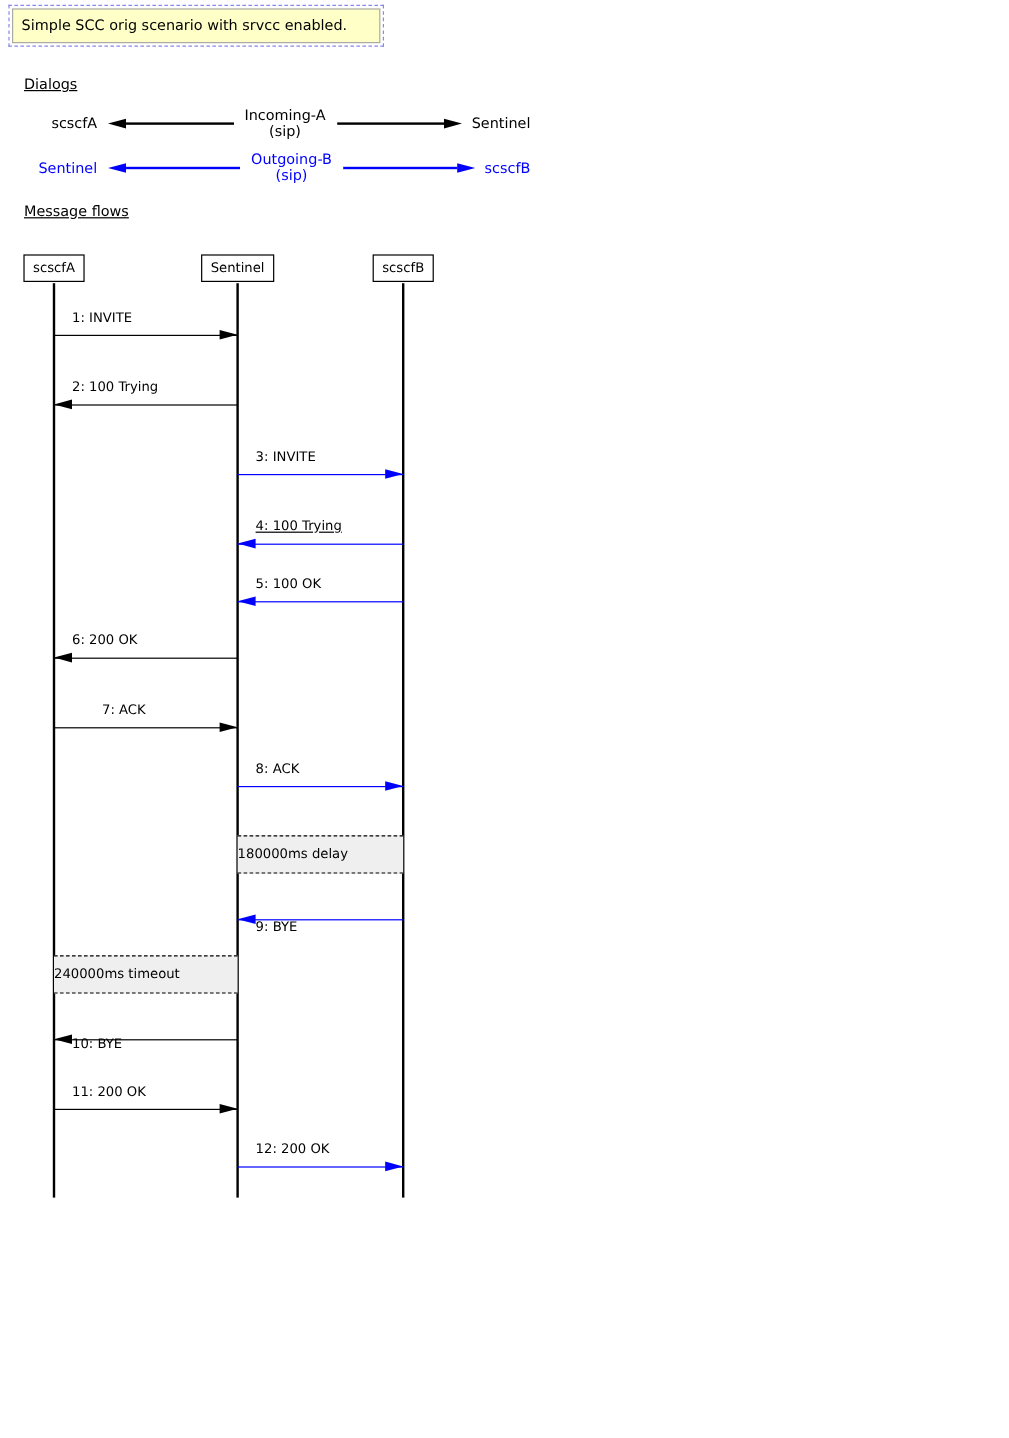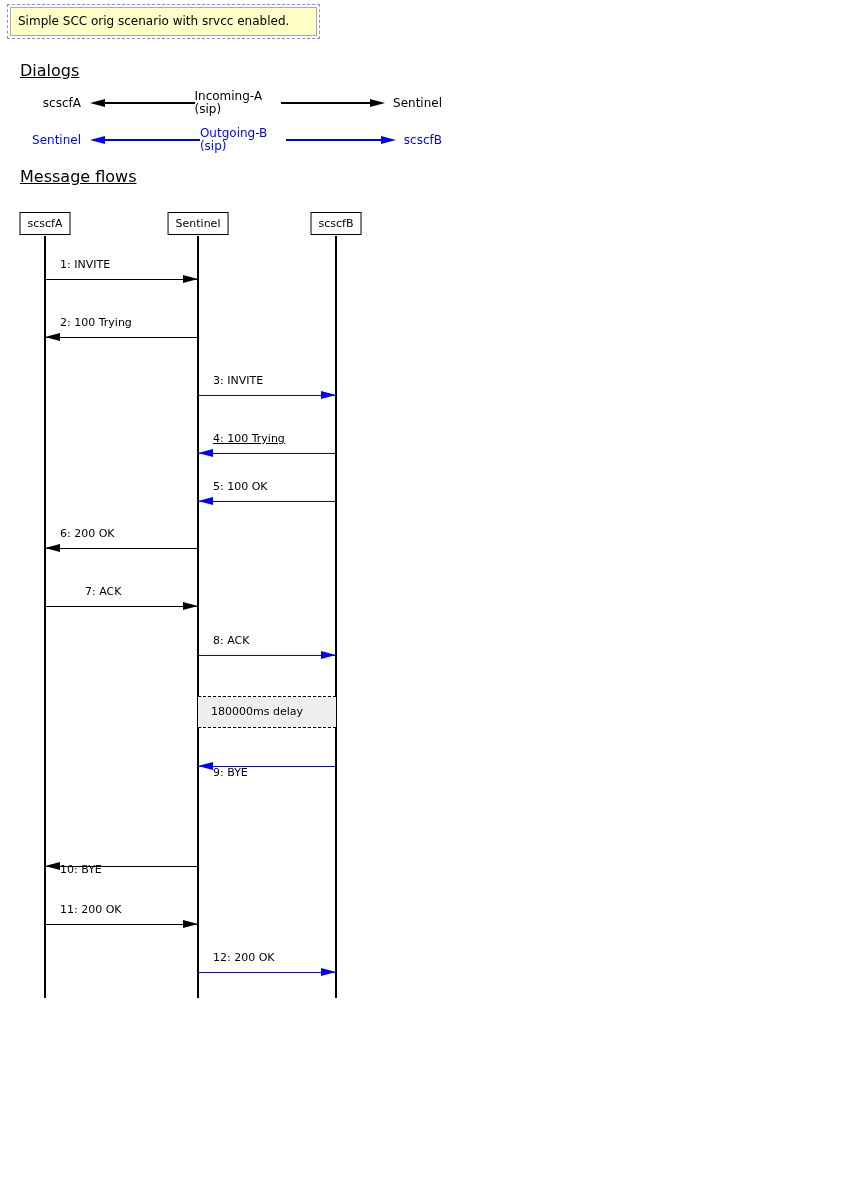"Dialogs" .heading { font-size: 16px -> 12px }
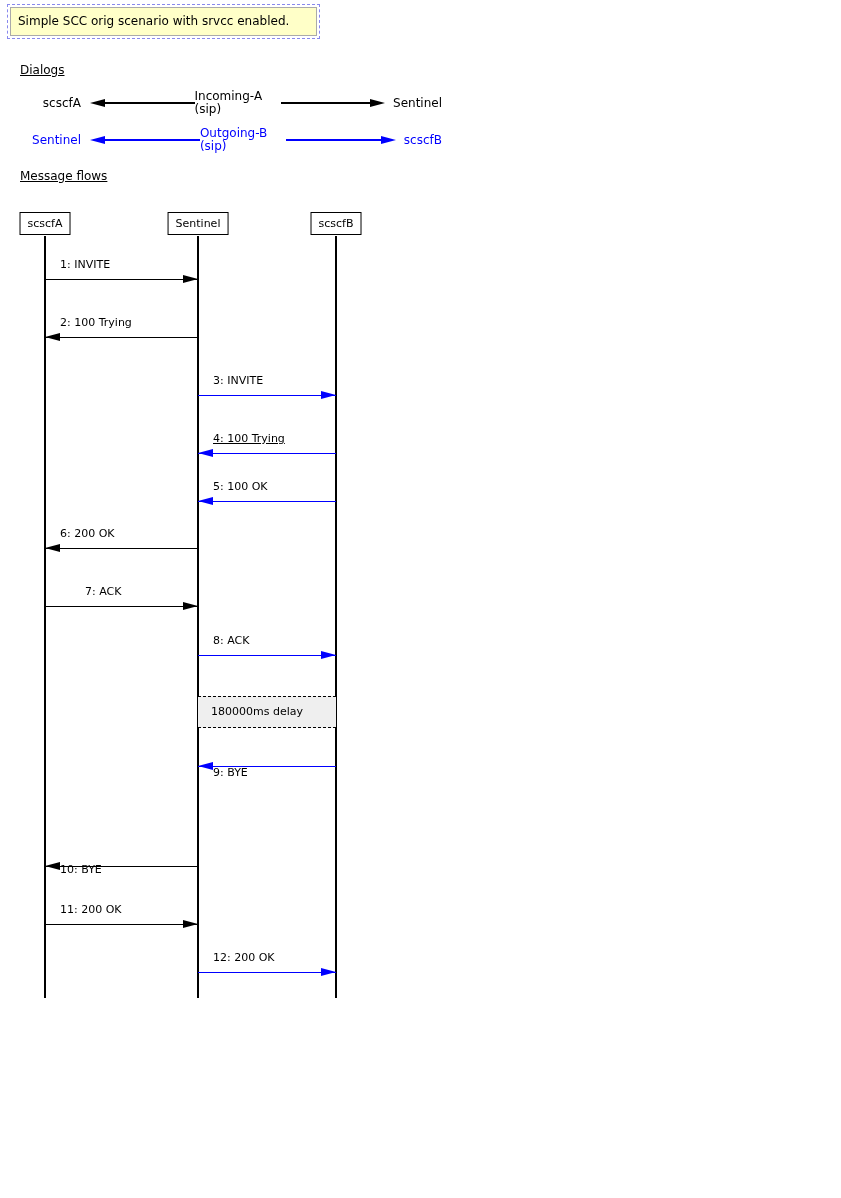"Incoming-A" .dialog-center-label { text-align: none -> center }
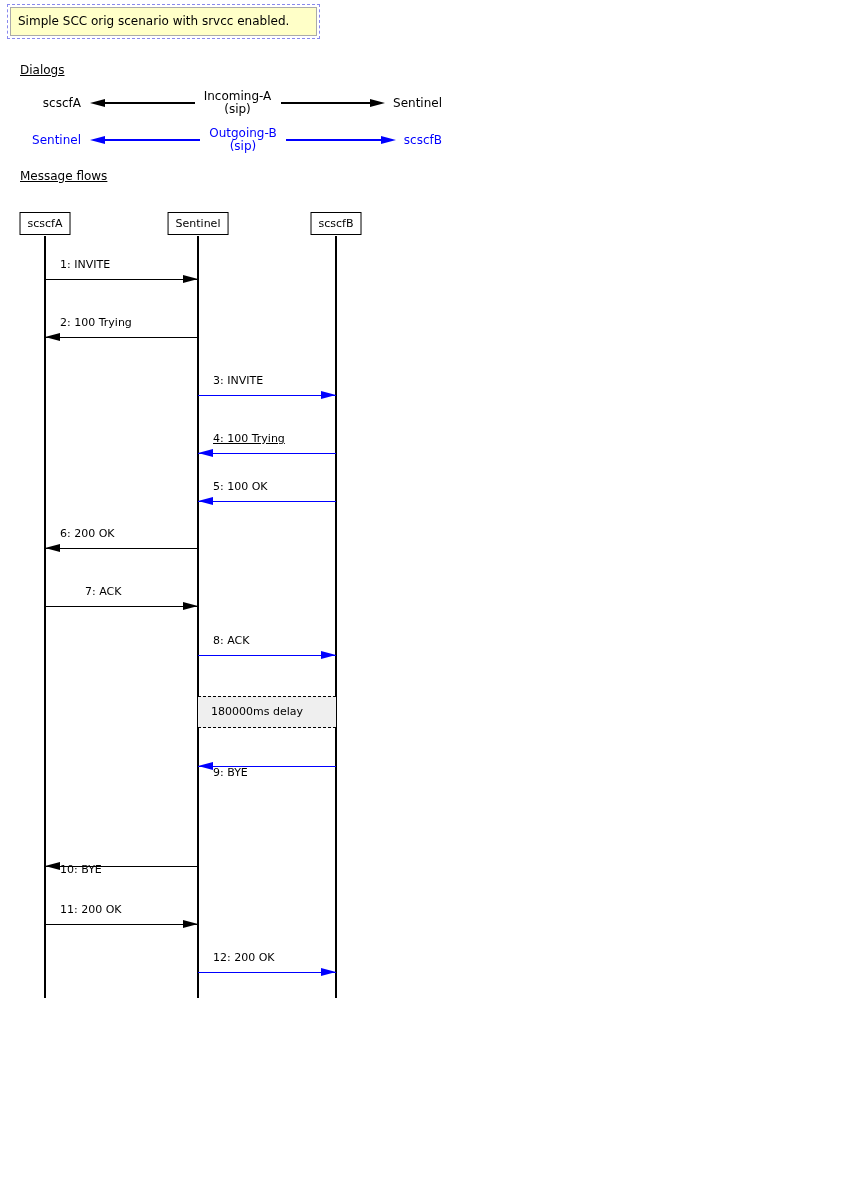"180000ms delay" .timer-note { padding-left: 13px -> none }
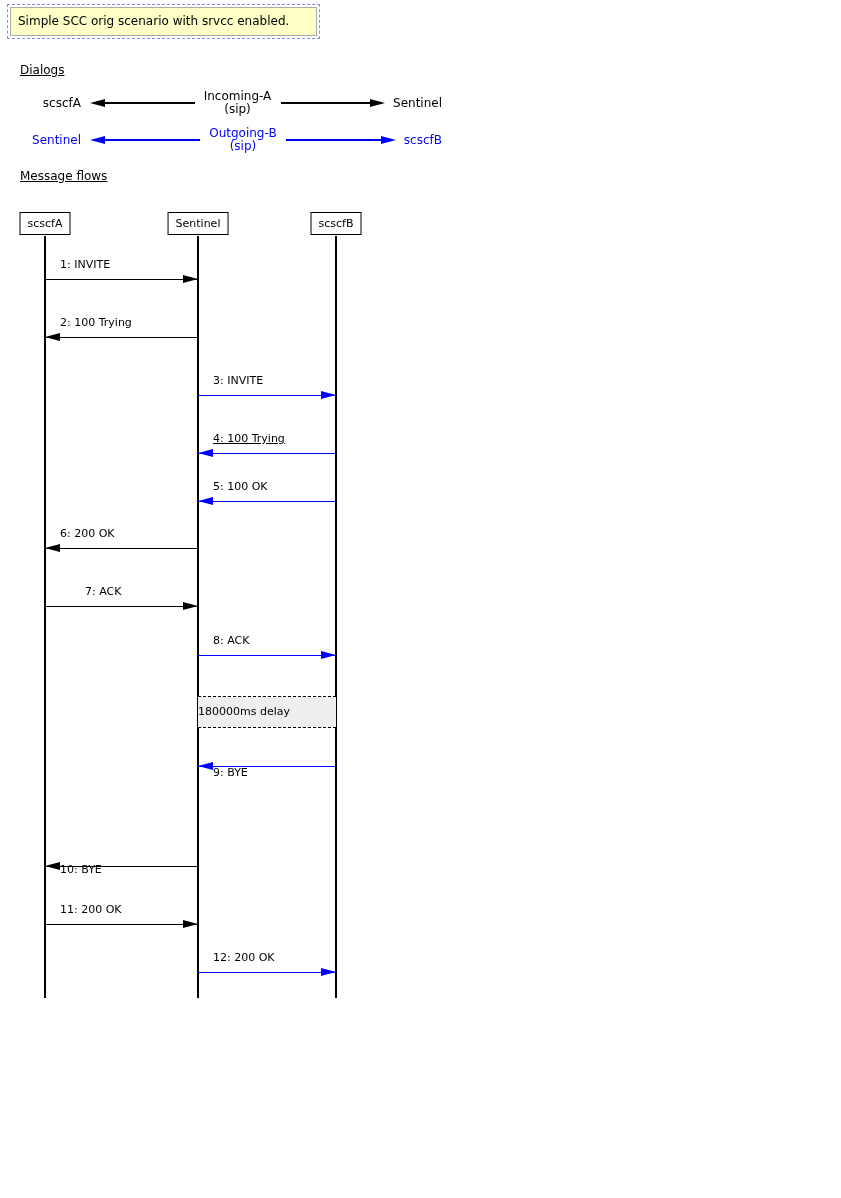"240000ms timeout" div.timer-note { html: none -> <div>240000ms timeout</div> }
